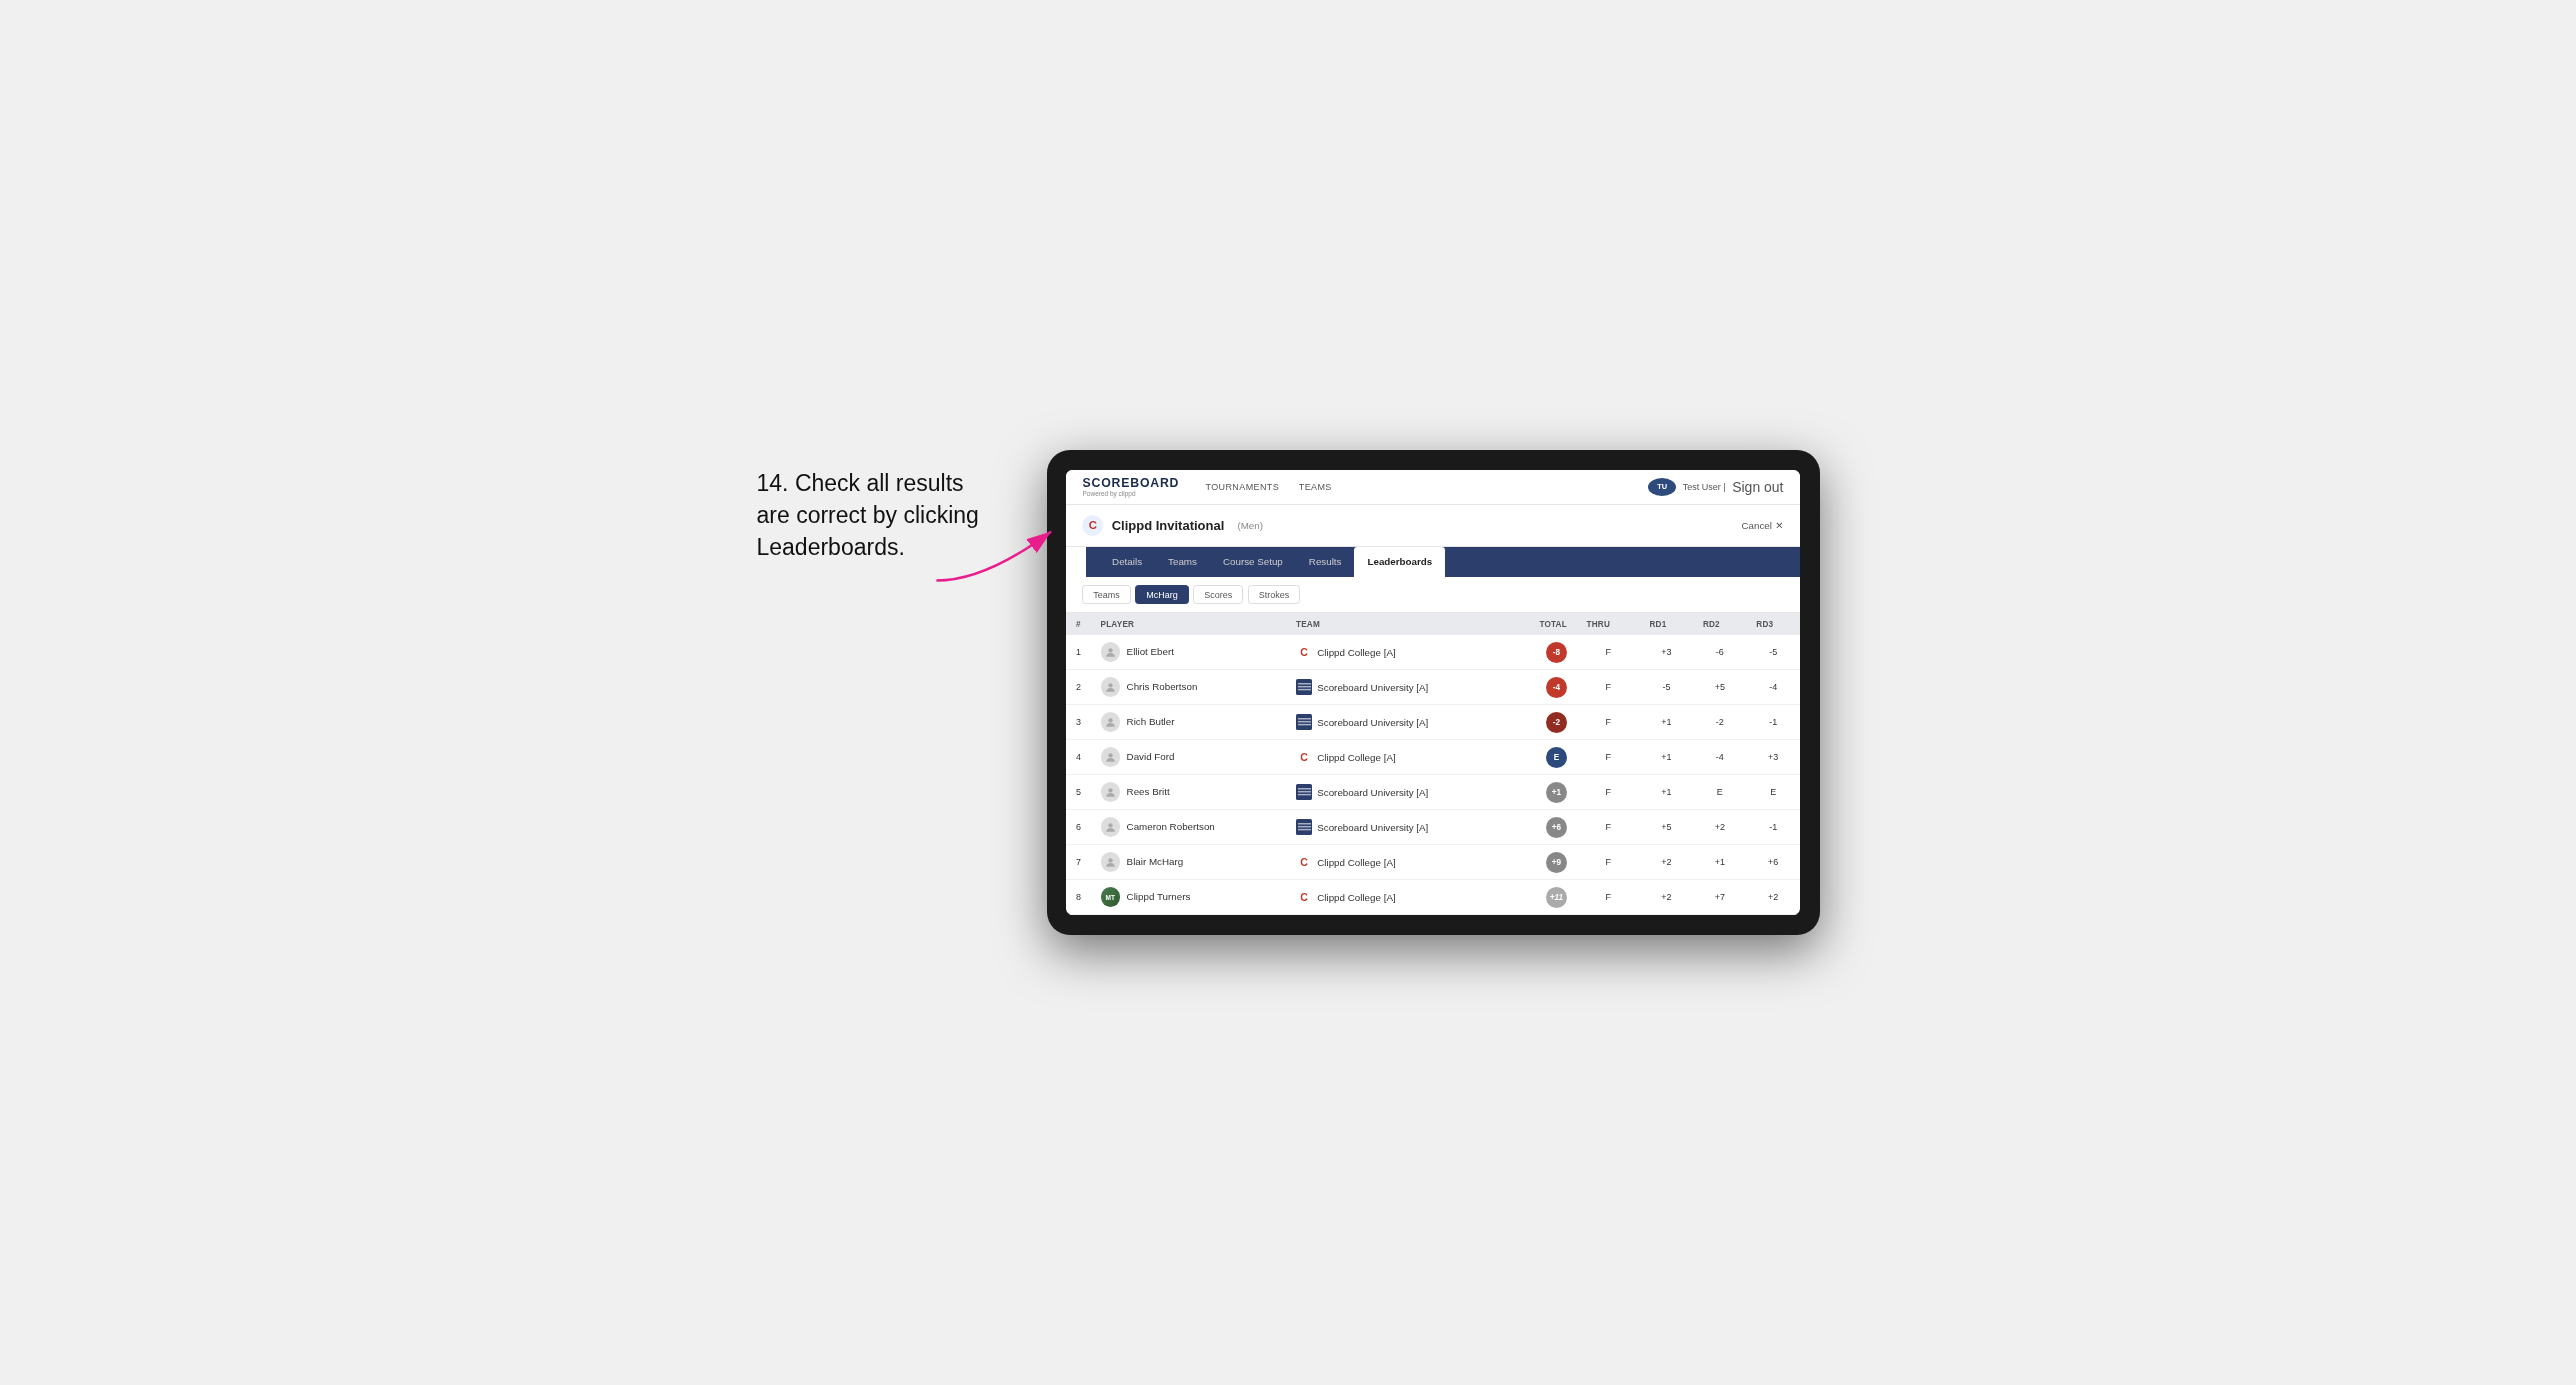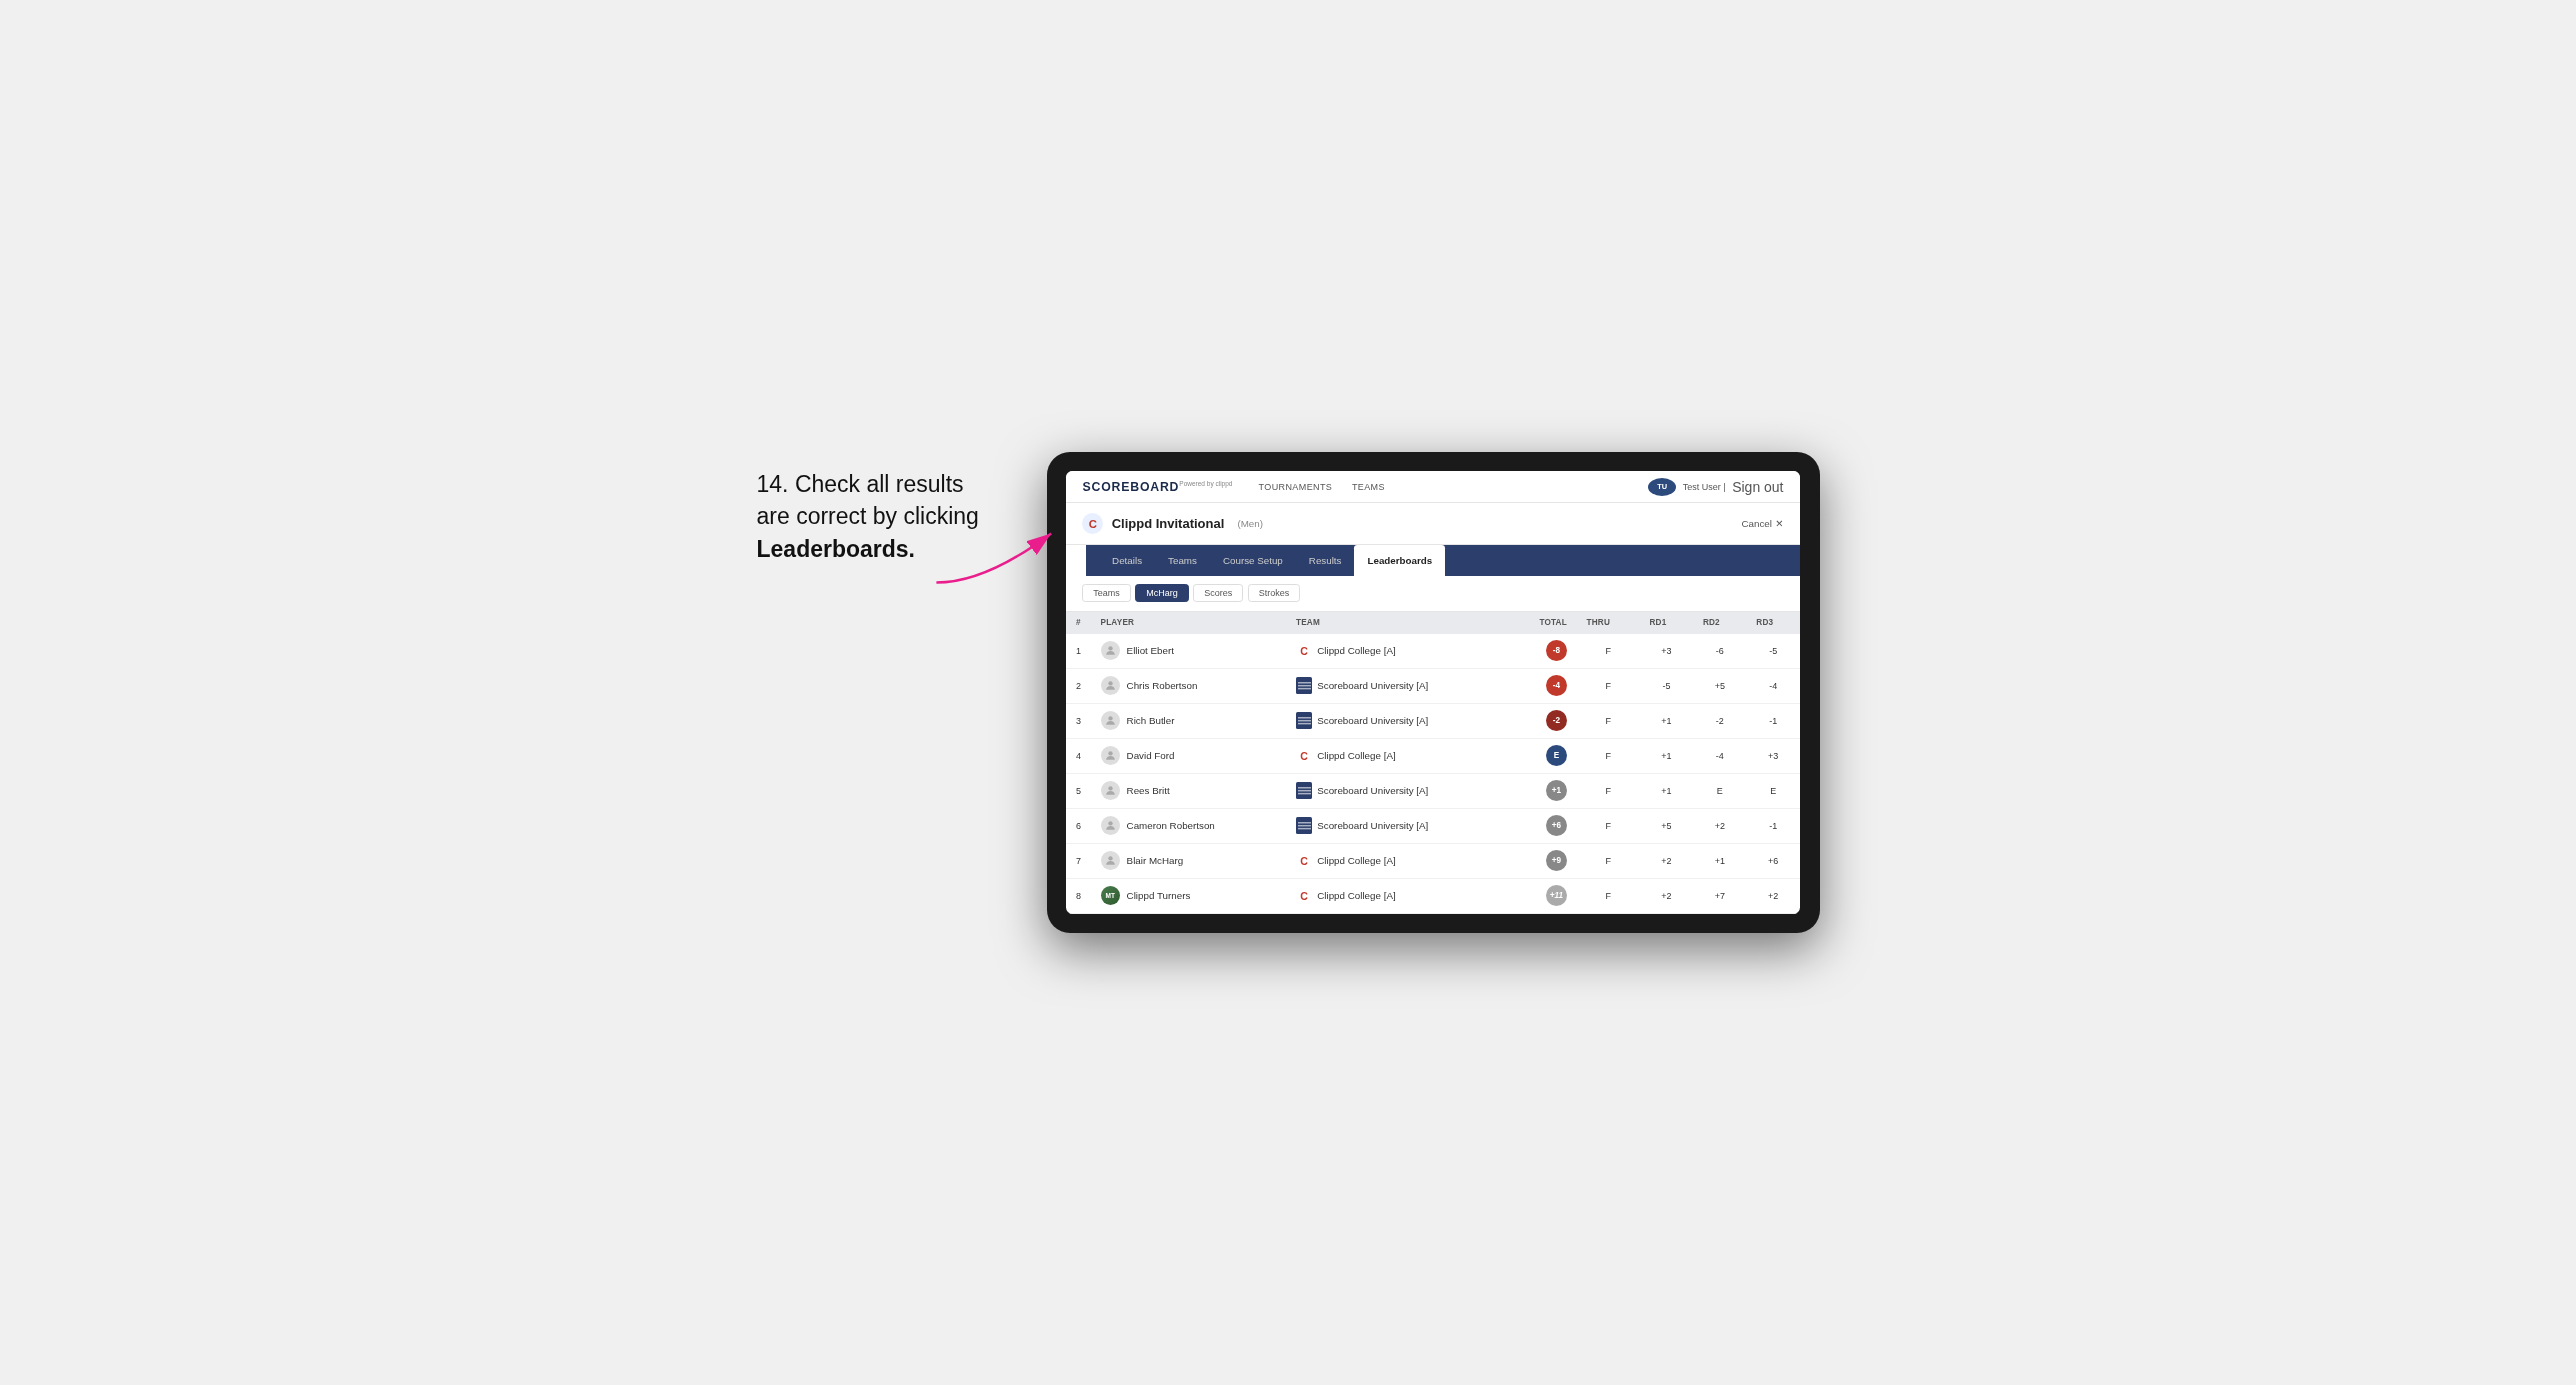"SCOREBOARD" .logo-area { flex-direction: row -> column }
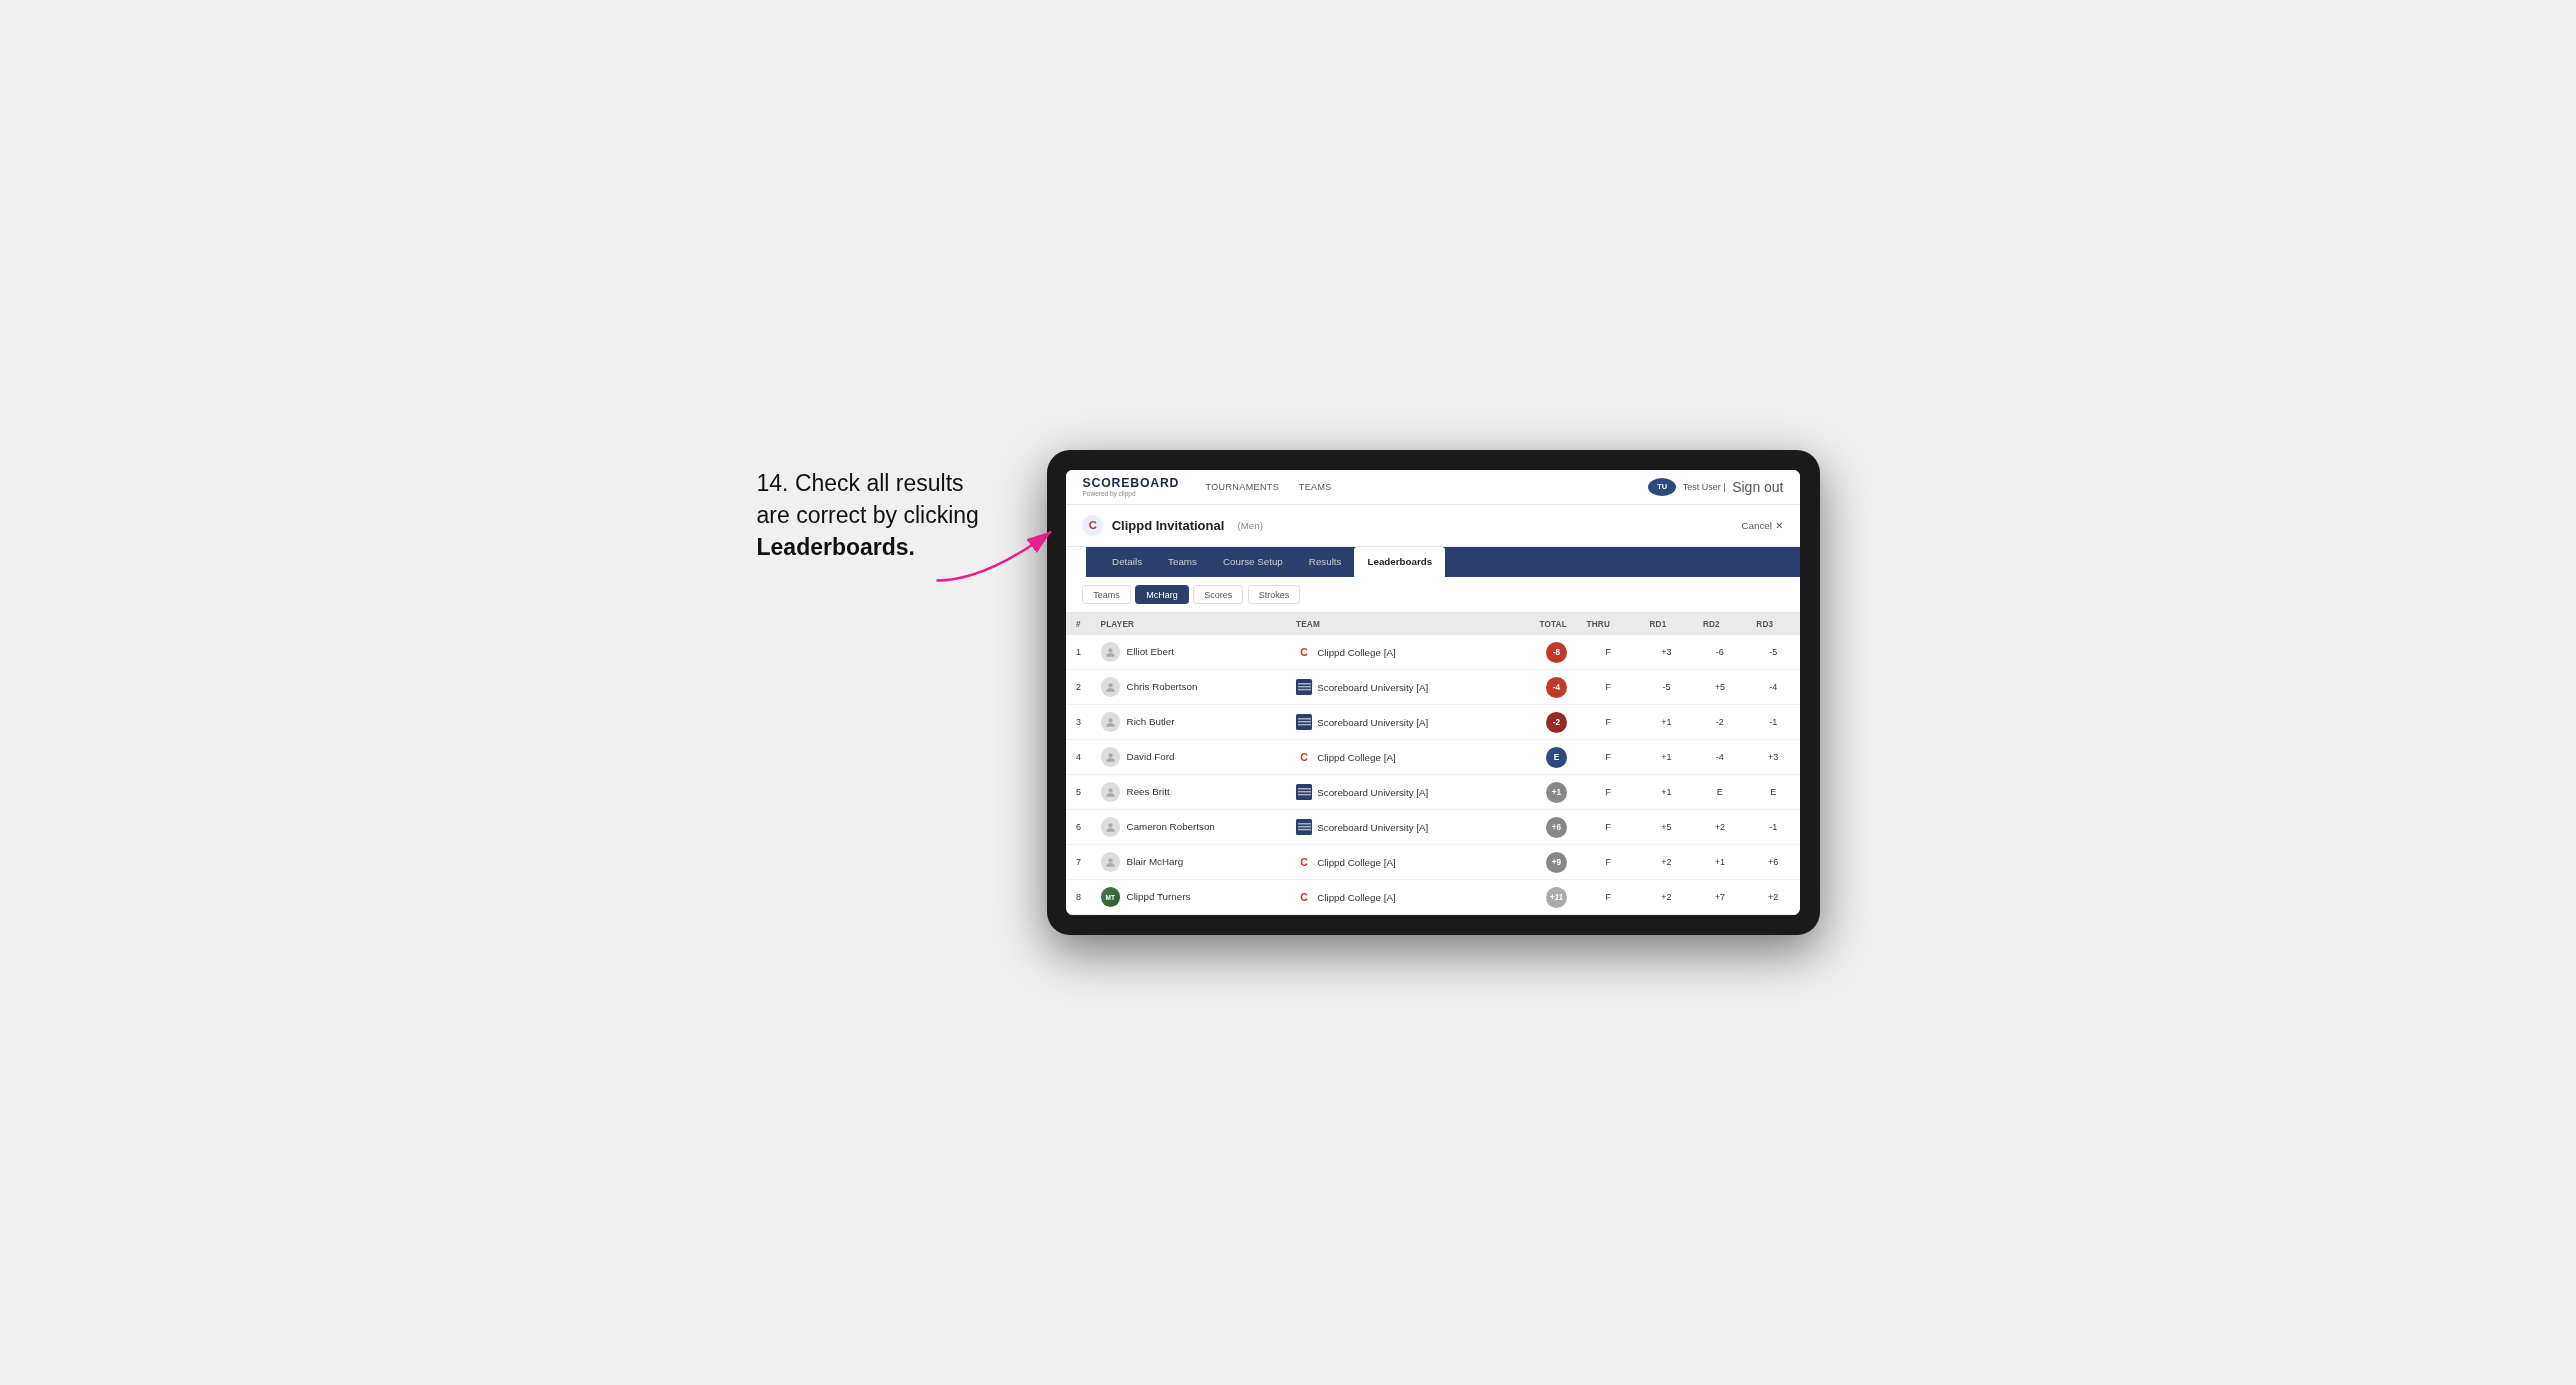"Leaderboards." .instruction-text strong { font-weight: 700 -> 400 }
